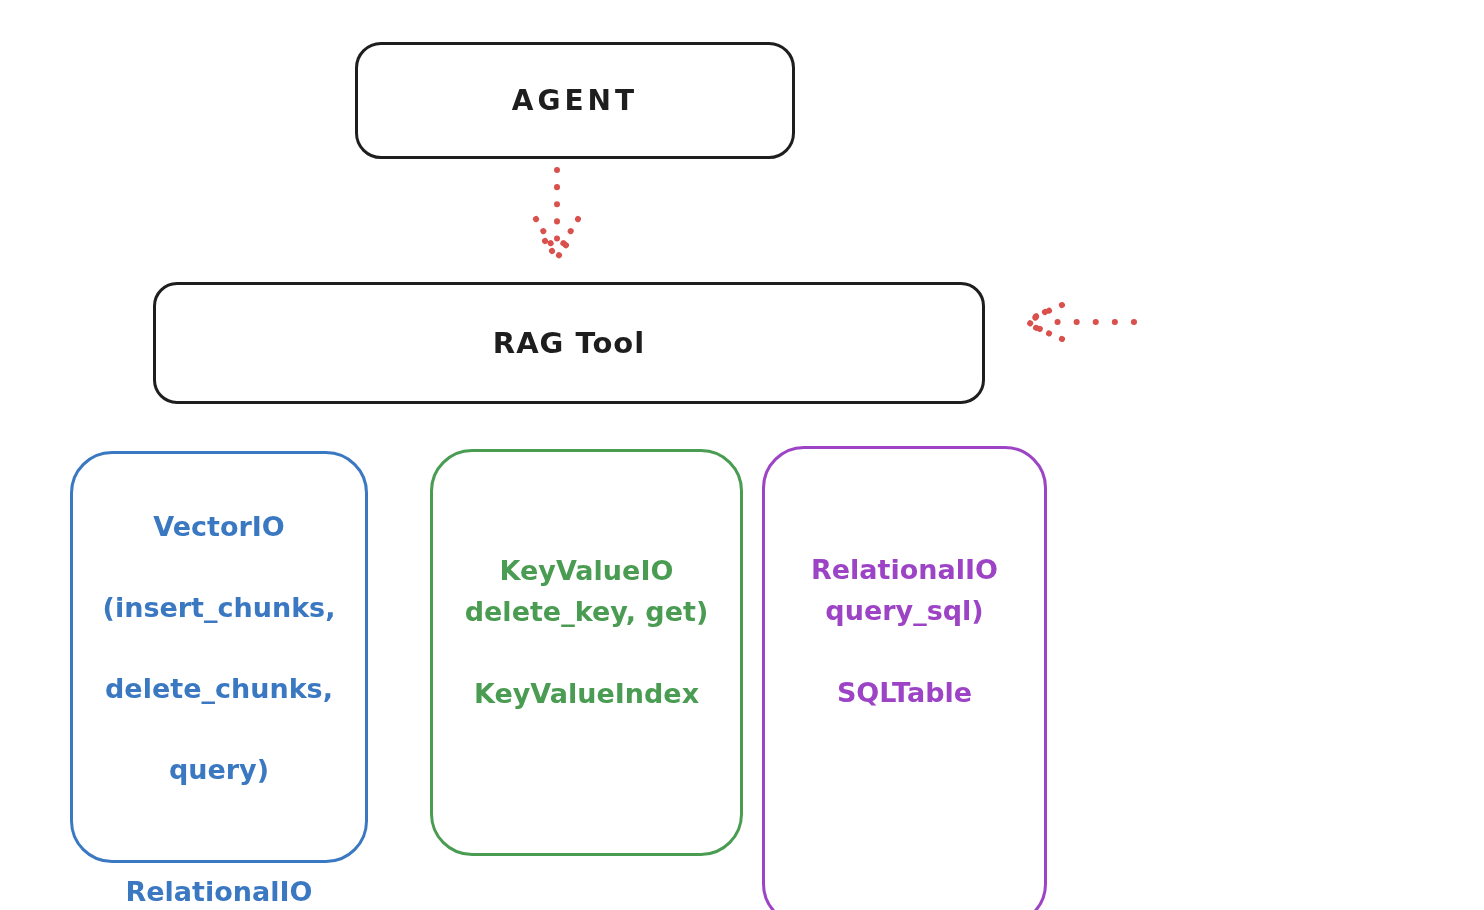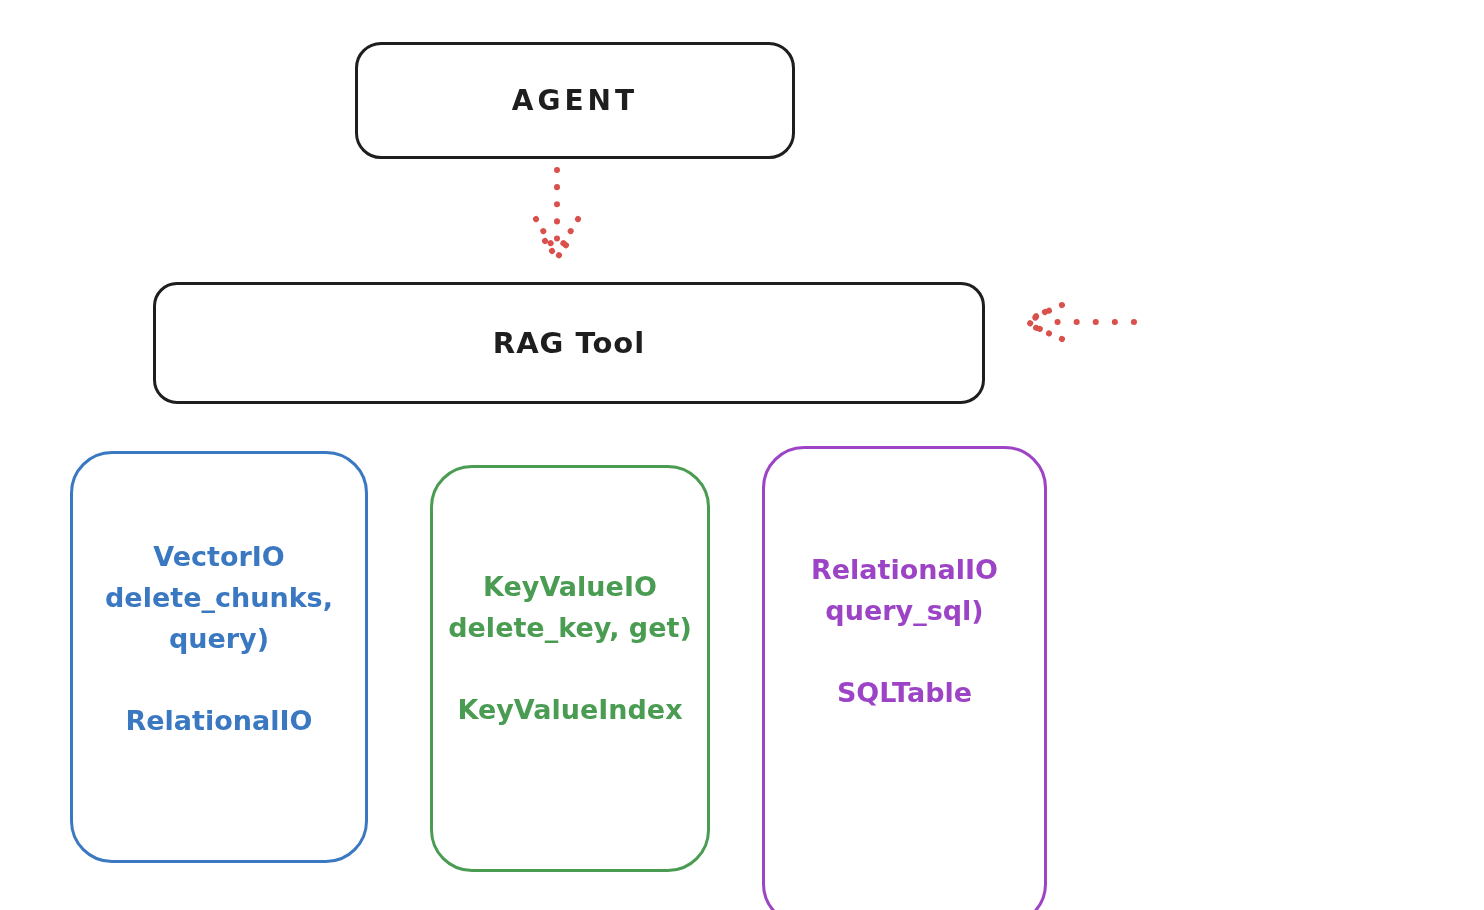"VectorIO" .node-vector { gap: none -> 40px; padding-top: 82px -> 52px }
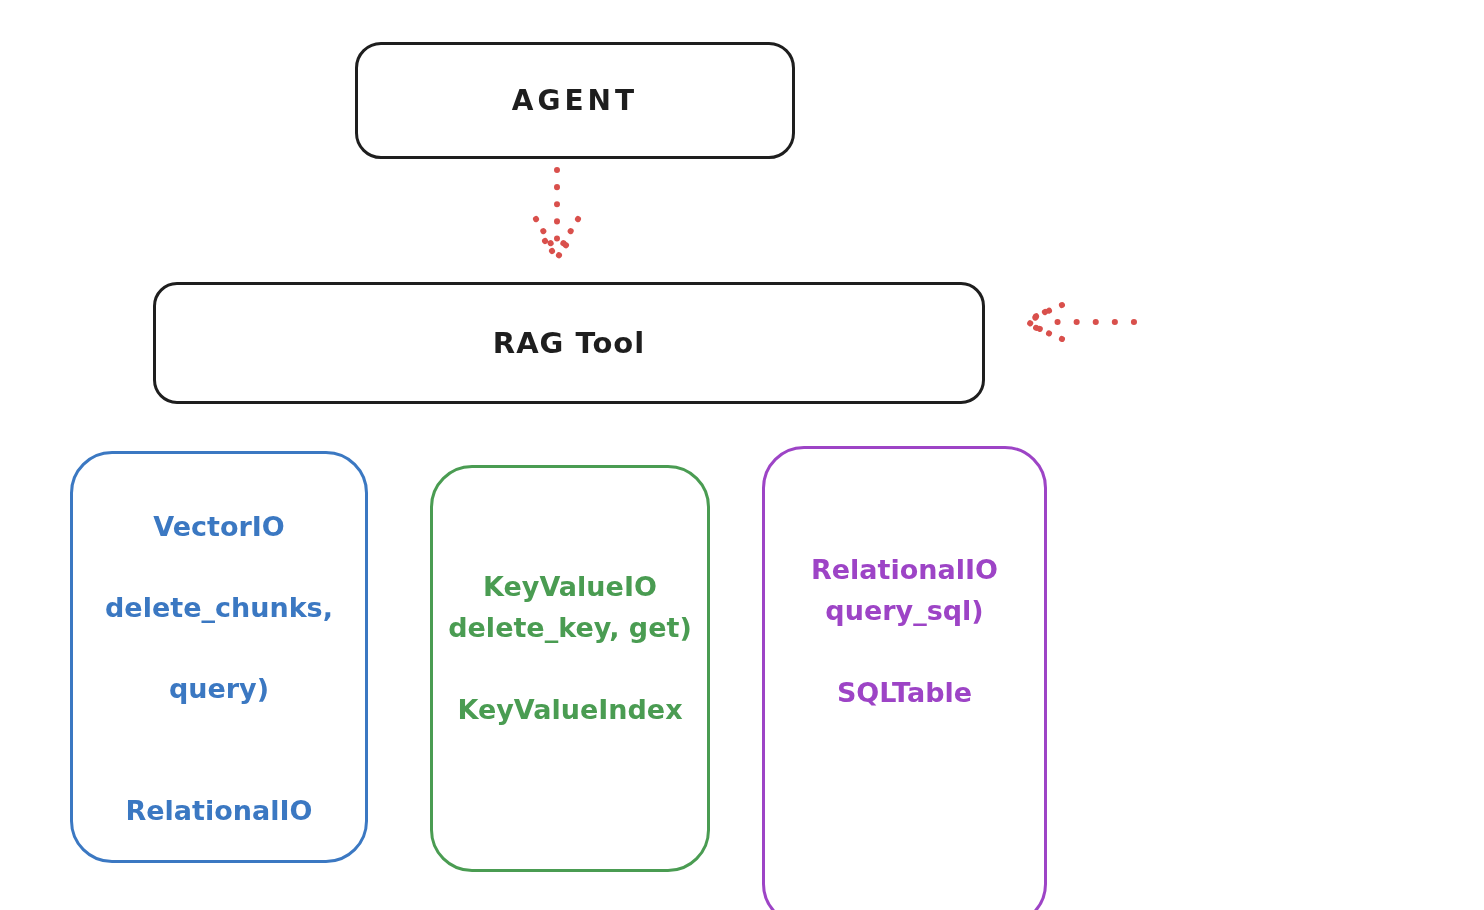"KeyValueIO" .node-keyvalue { margin-top: 16px -> none; width: 280px -> 313px }
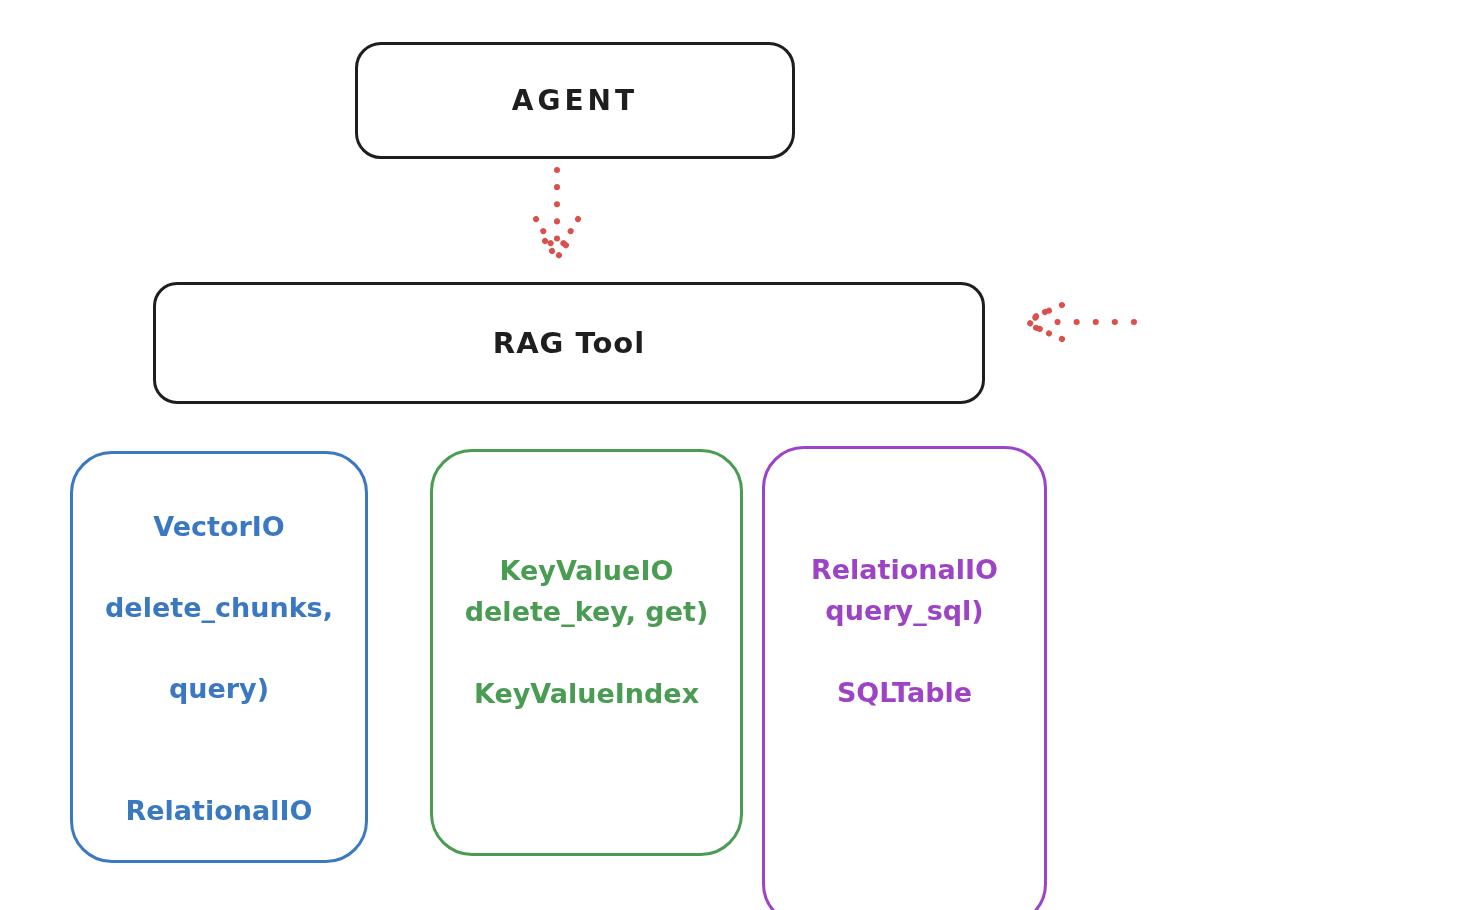"(insert_chunks," div { html: none -> <div>(insert_chunks,</div> }
